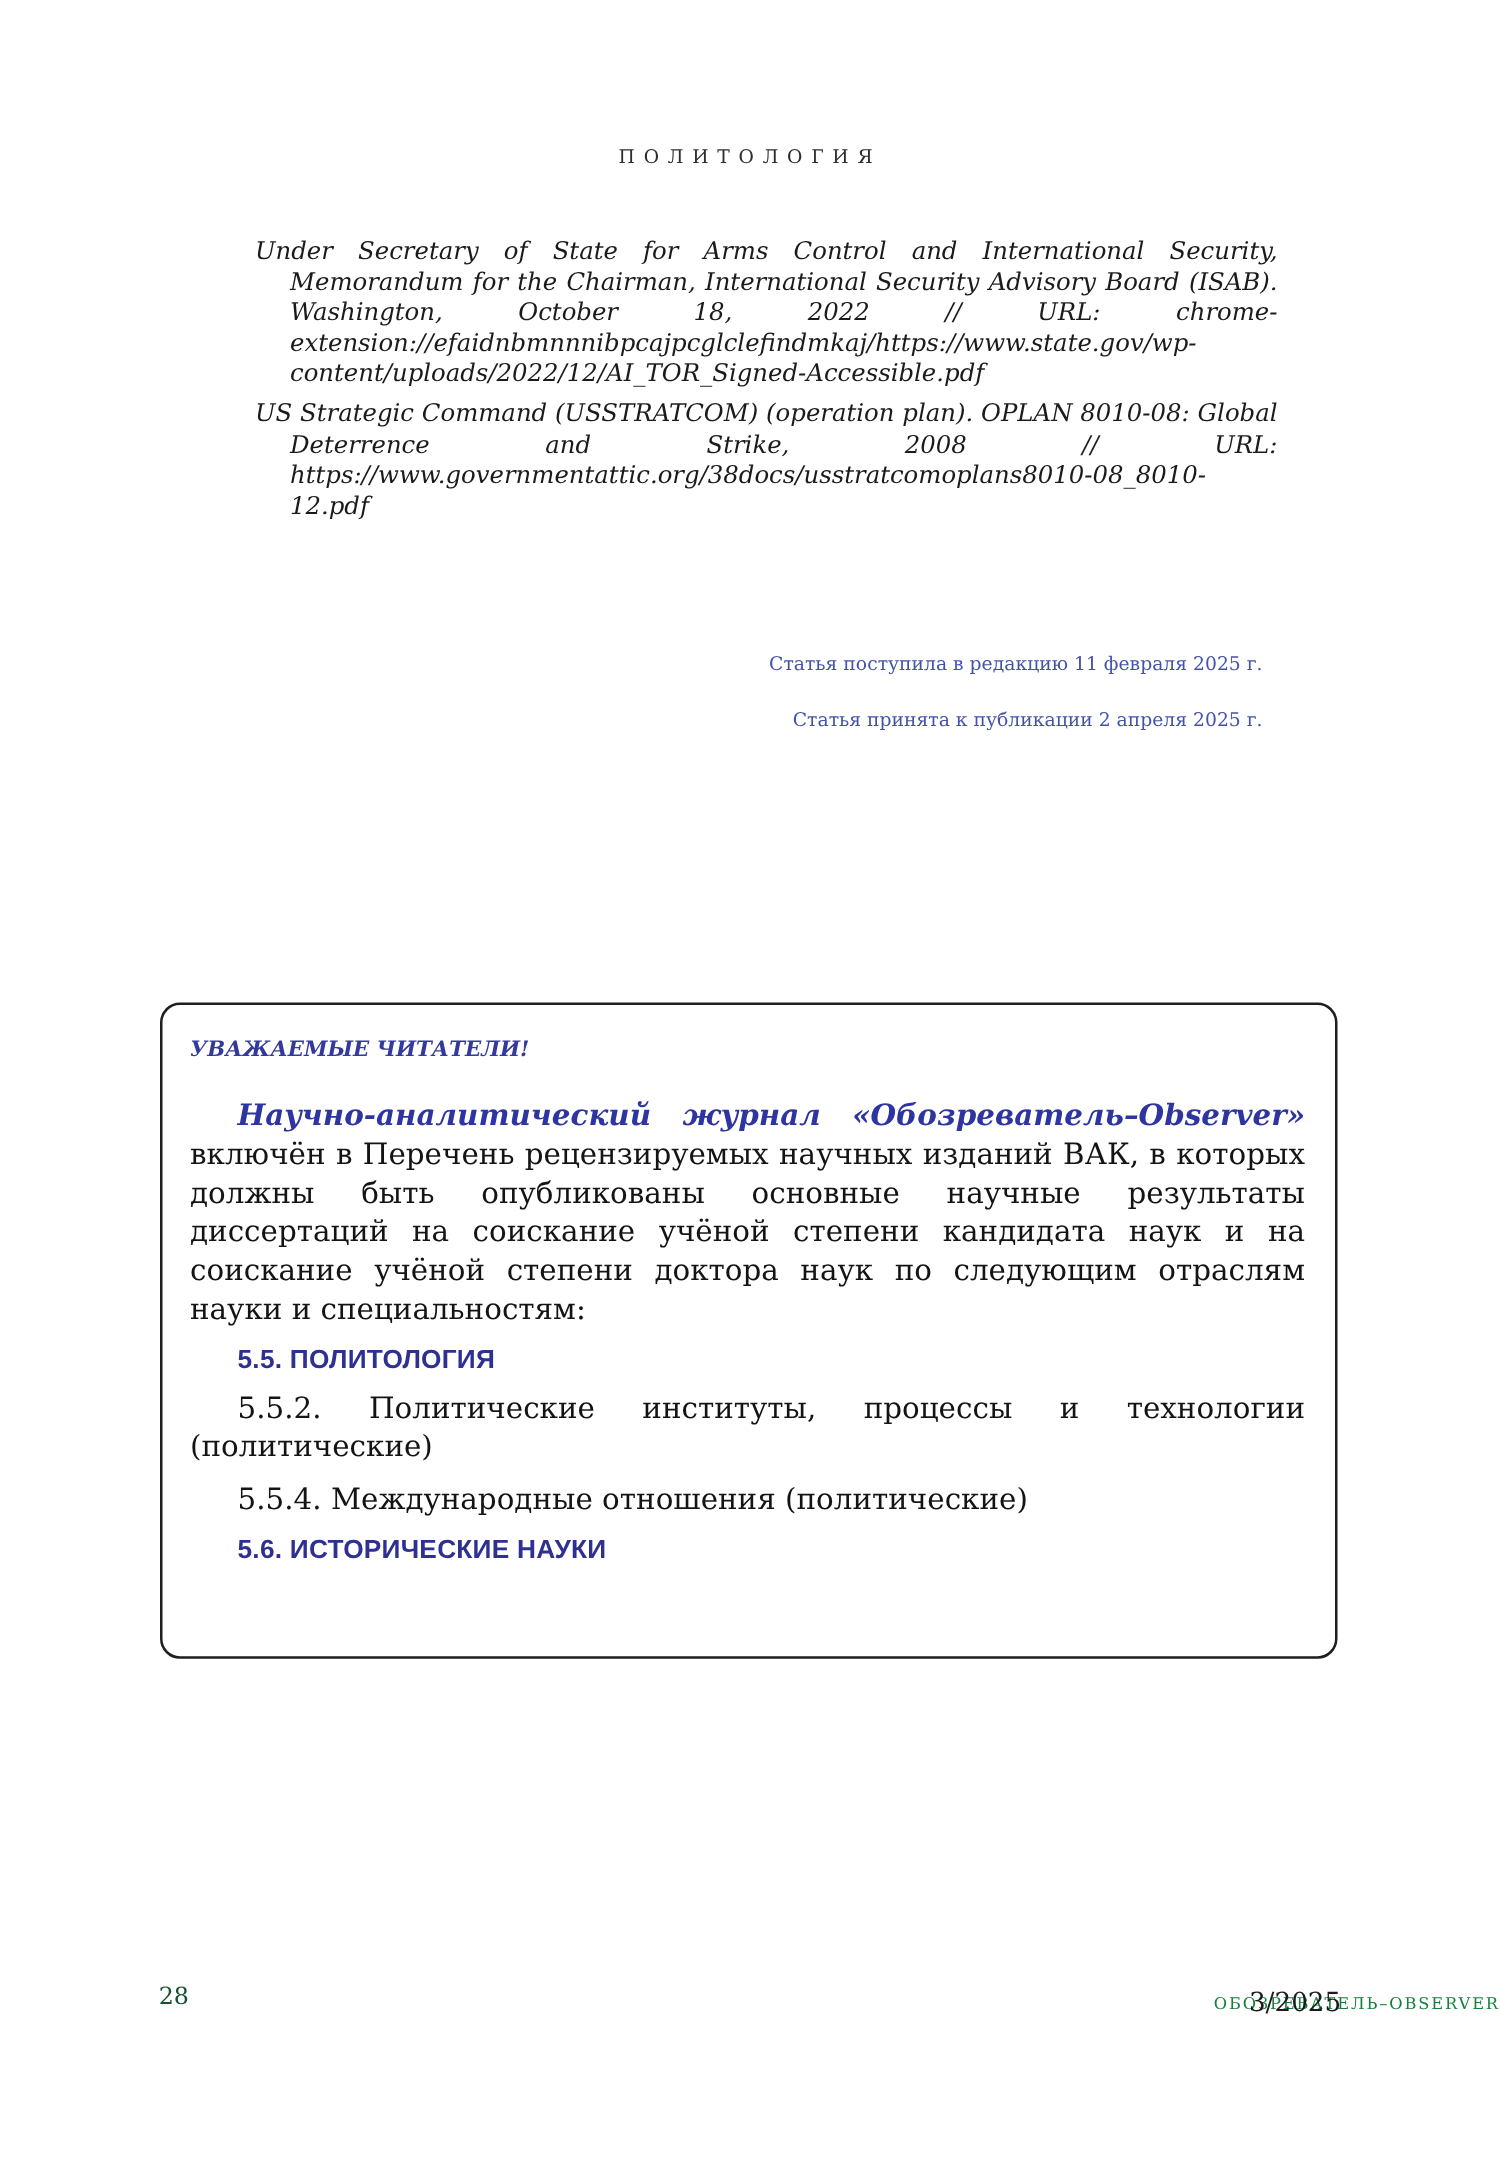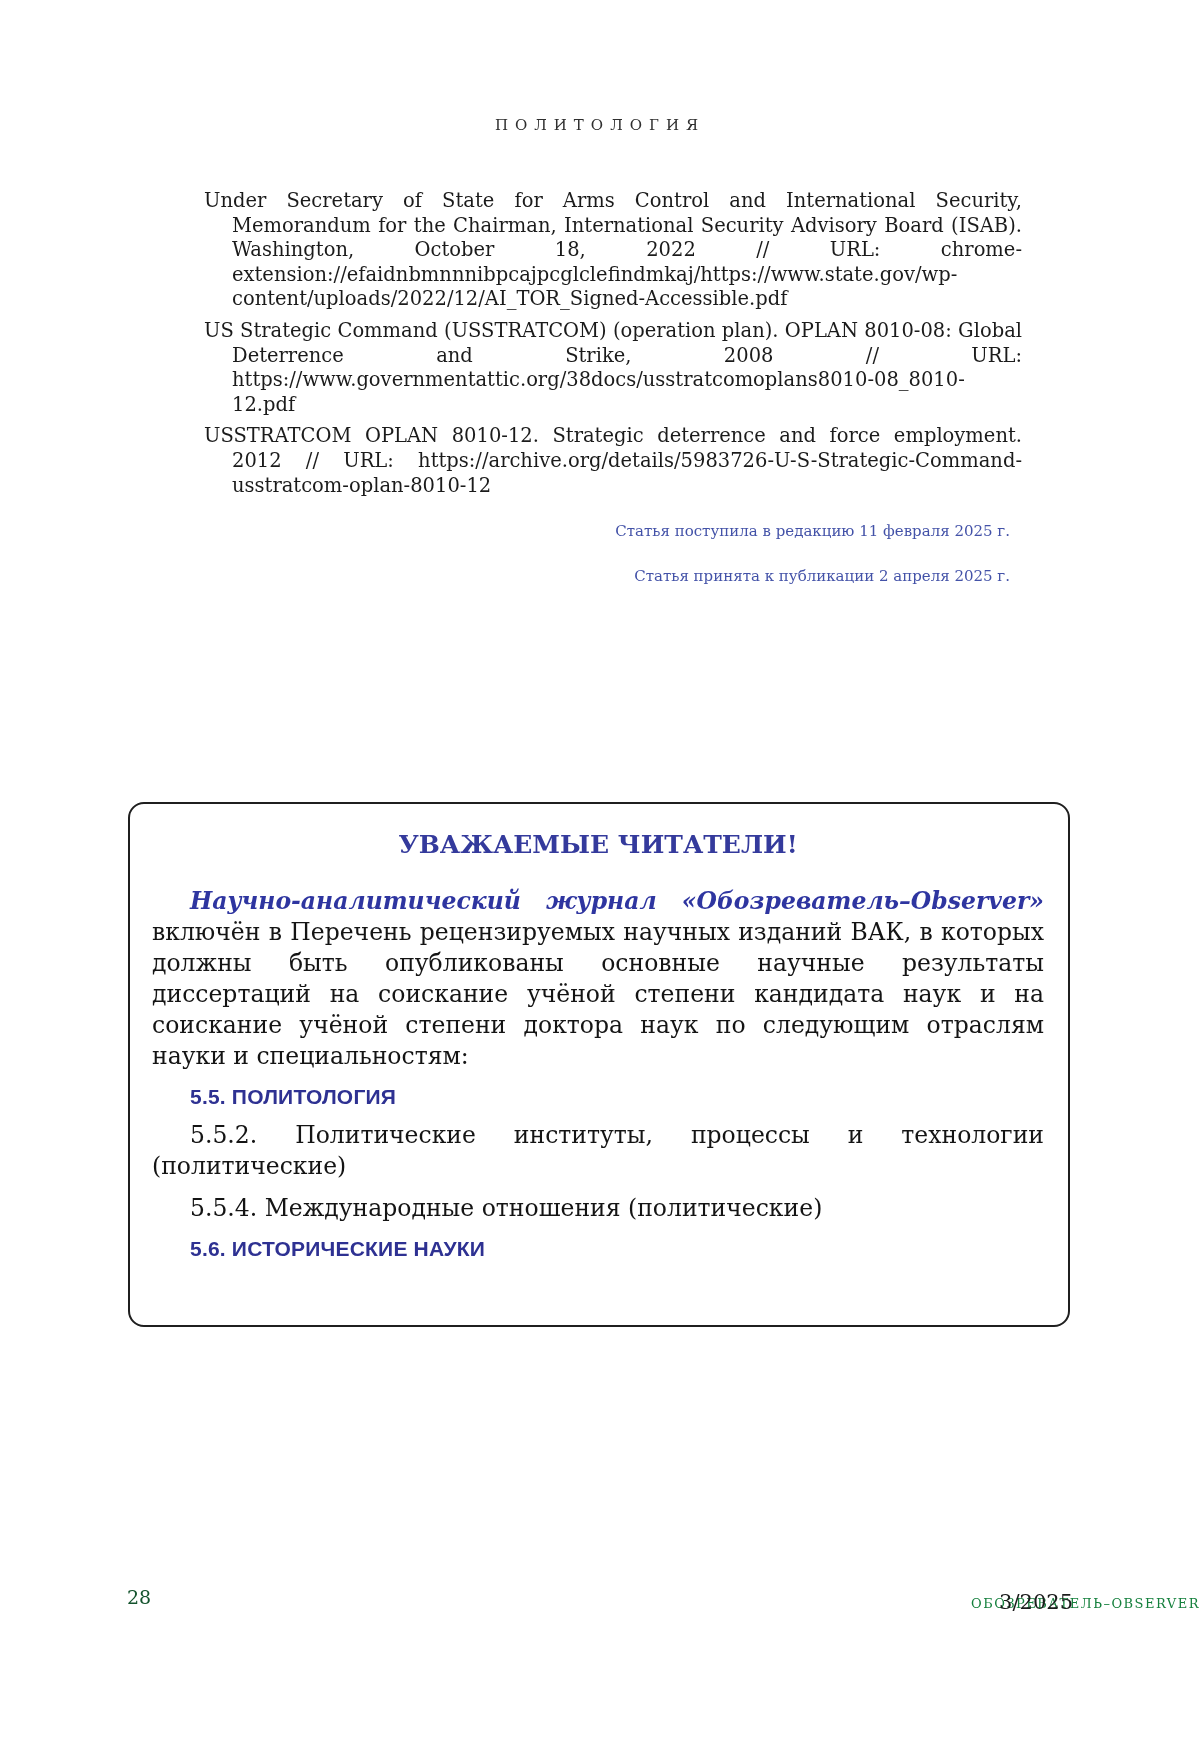"Under Secretary of State for" .reference { font-style: none -> italic }
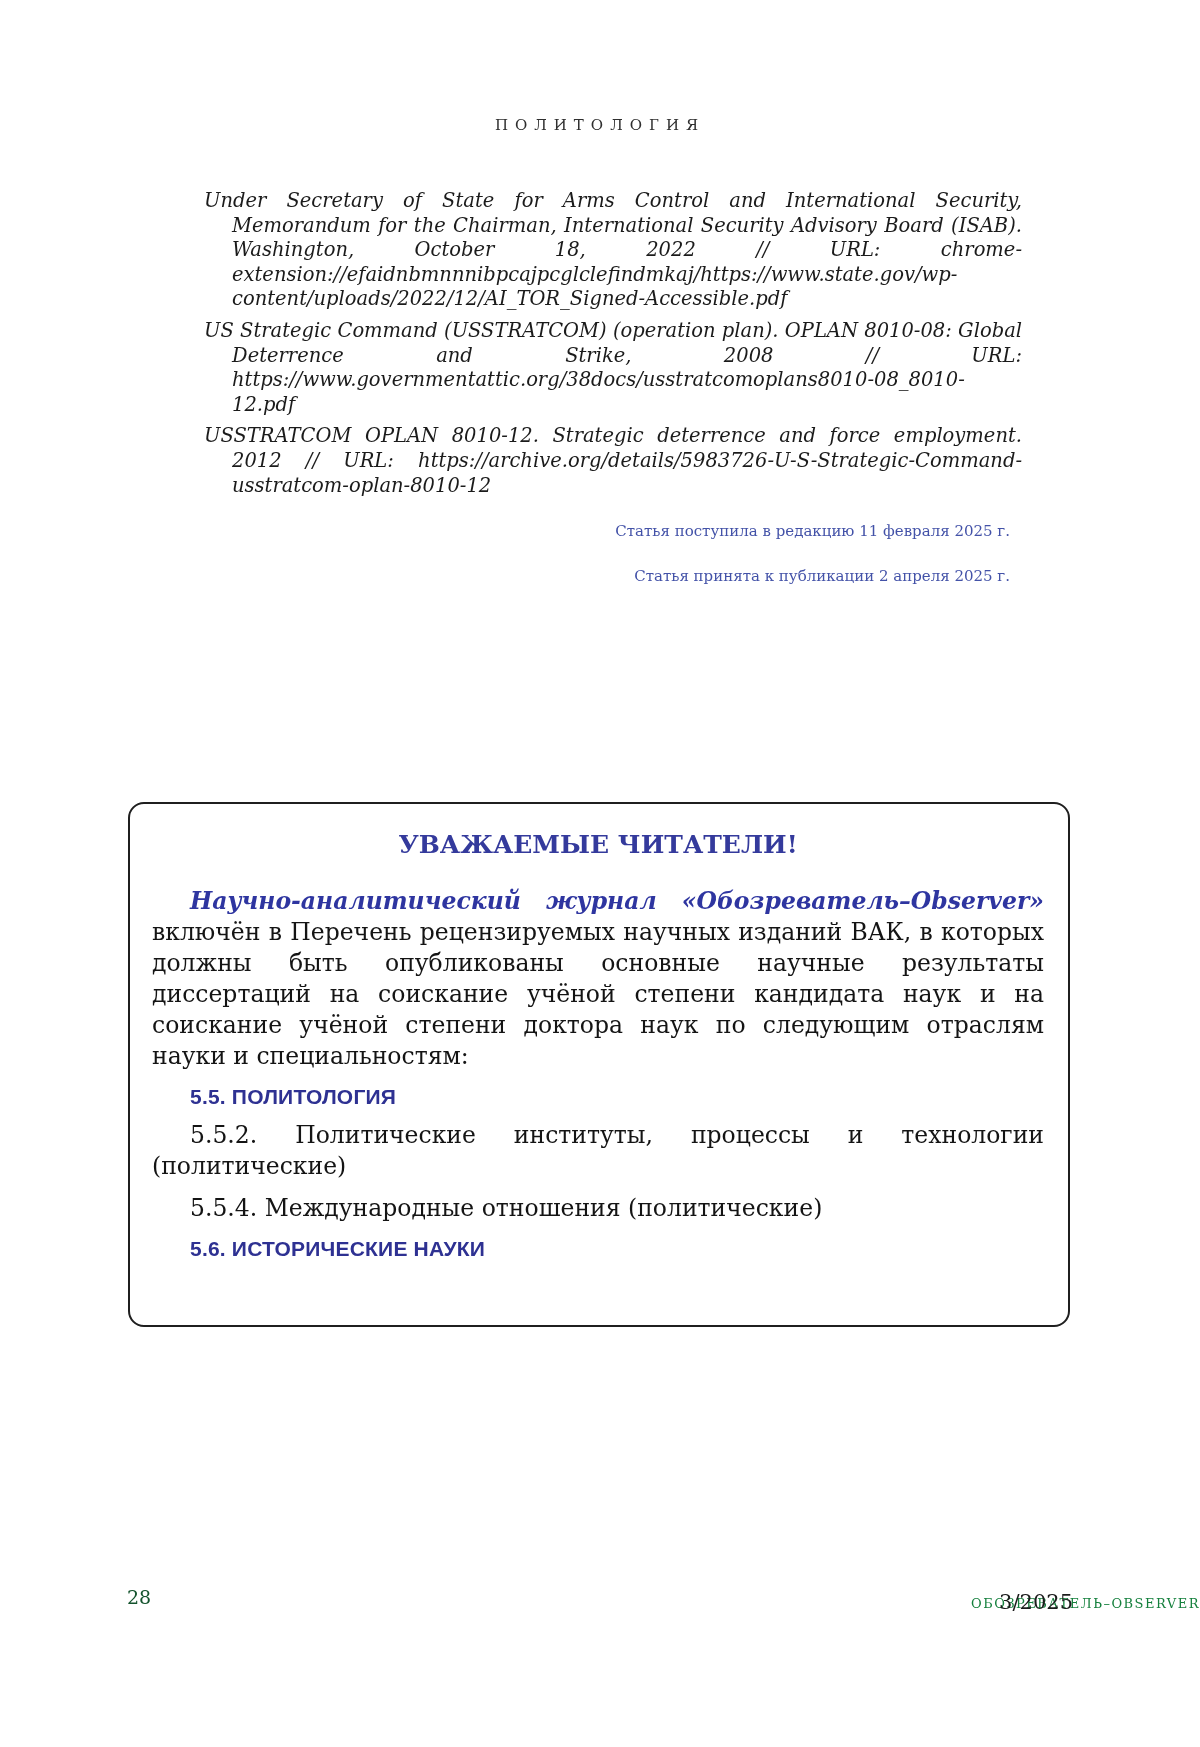"USSTRATCOM OPLAN 8010-12. Strategic" p.reference { html: <p>USSTRATCOM OPLAN 8010-12. Strategic deterrence and force employment. 2012 // URL: https://archive.org/details/5983726-U-S-Strategic-Command-usstratcom-oplan-8010-12</p> -> none }
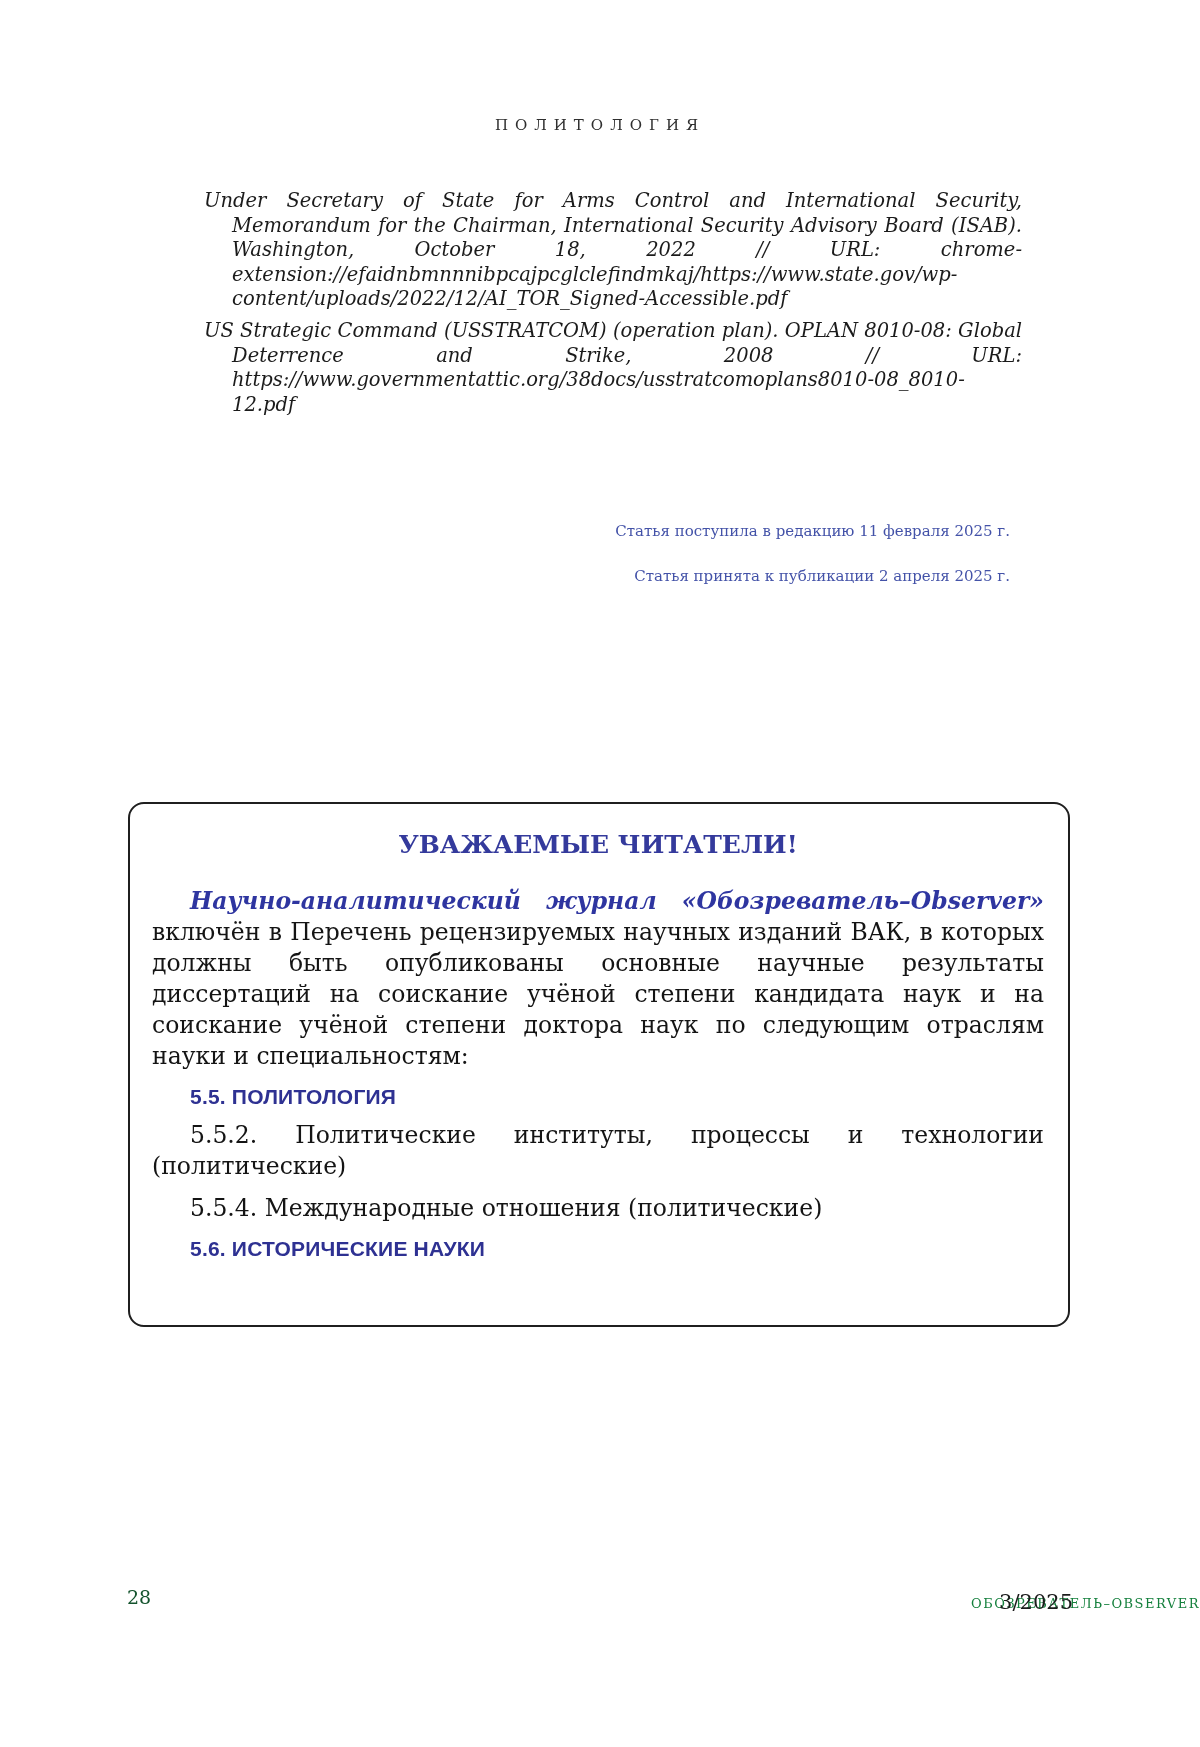"УВАЖАЕМЫЕ ЧИТАТЕЛИ!" .notice-title { font-size: 25px -> 17px; font-style: none -> italic; text-align: center -> none }
